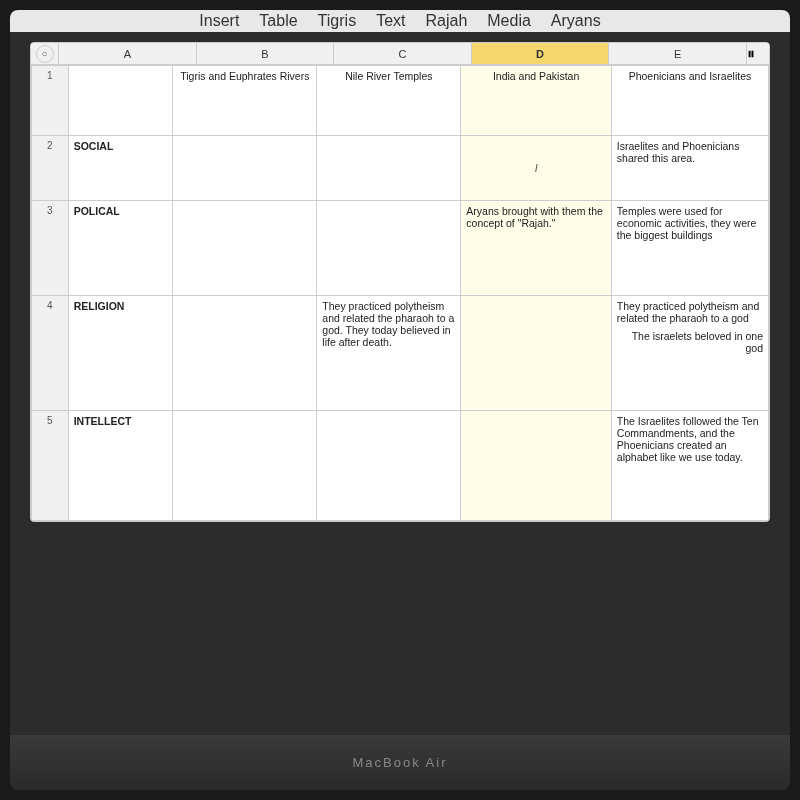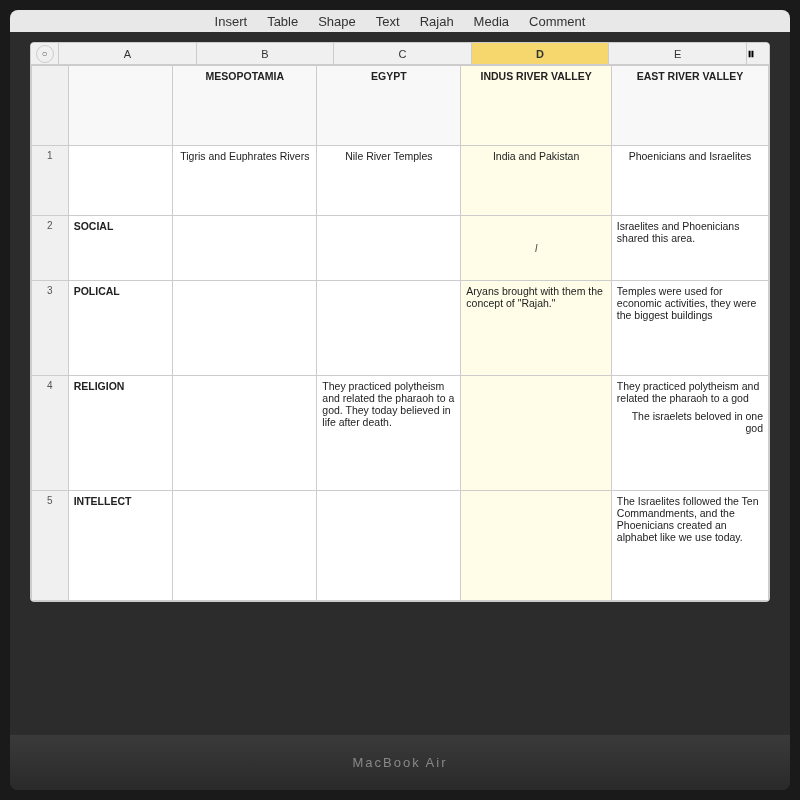"Insert" .menu-bar { font-size: 13px -> 16px }
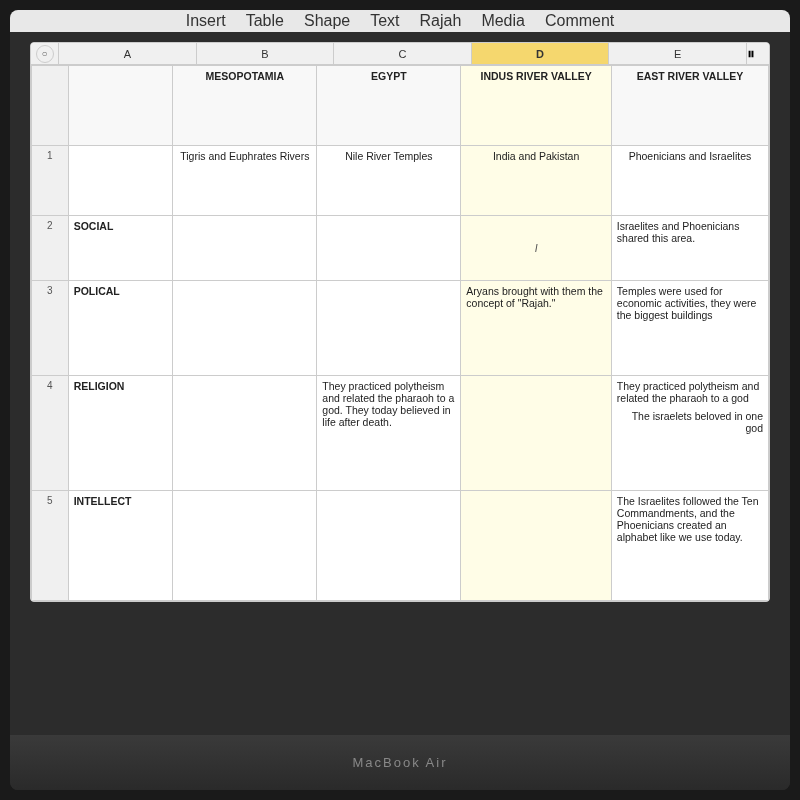"Shape" span.menu-item { text: Shape -> Tigris }
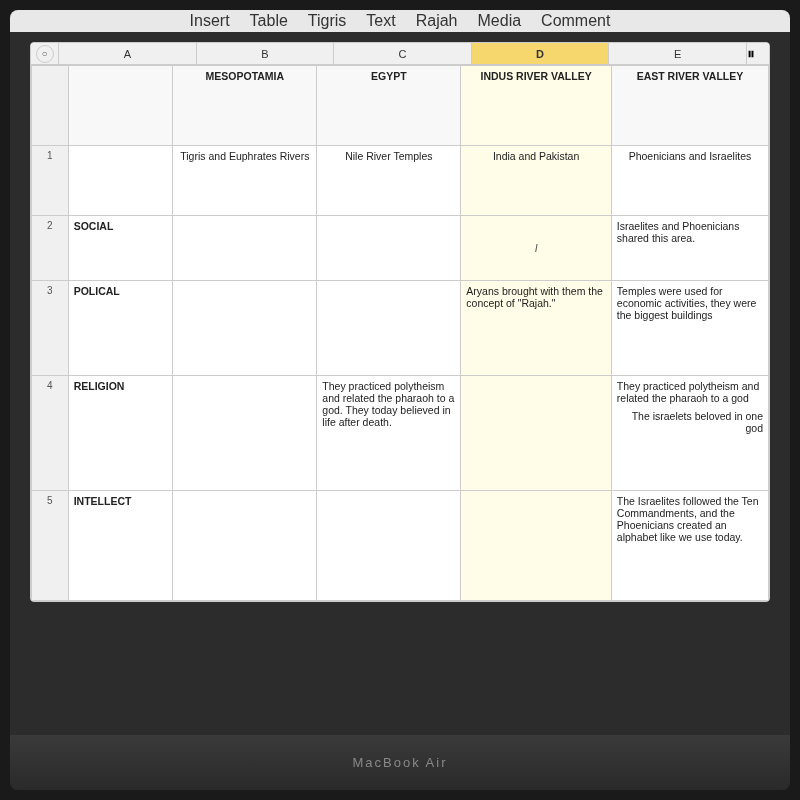"Comment" span.menu-item { text: Comment -> Aryans }
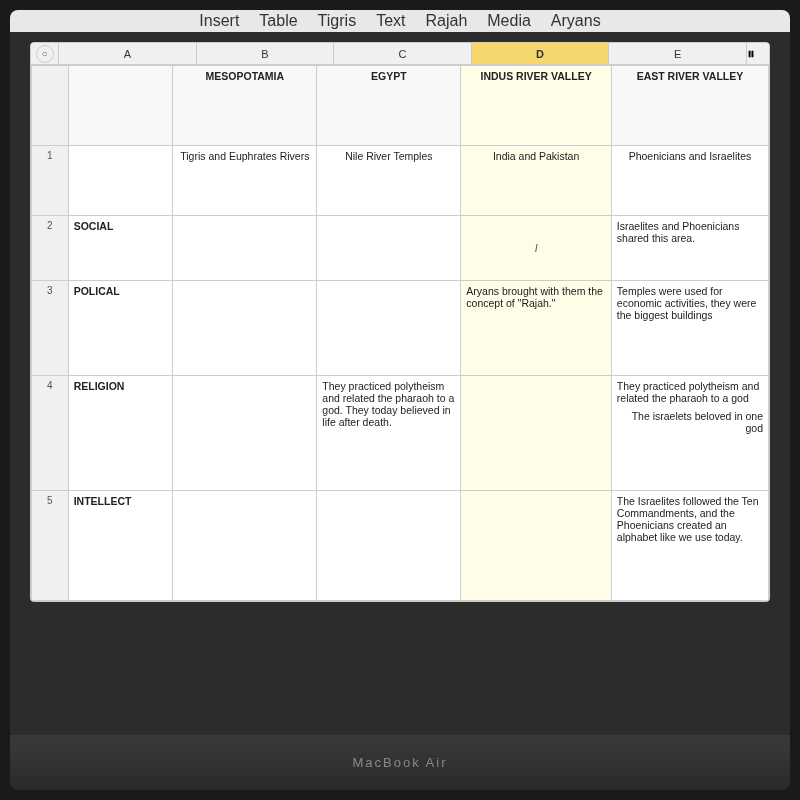"MESOPOTAMIA" tr.row-header { html: <tr> <td></td> <td></td> <td> <span>MESOPOTAMIA</span> </td> <td> <span>EGYPT</span> </td> <td> <span>INDUS RIVER VALLEY</span> </td> <td> <span>EAST RIVER VALLEY</span> </td> </tr> -> none }
